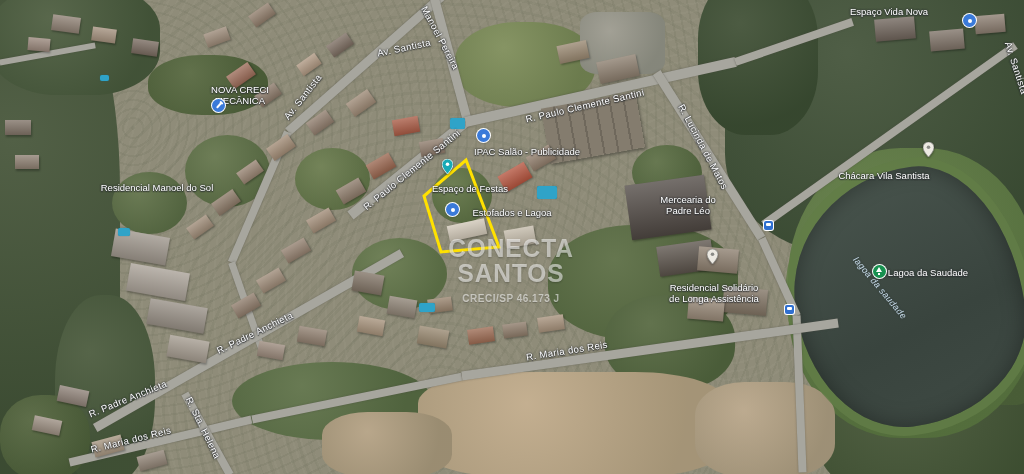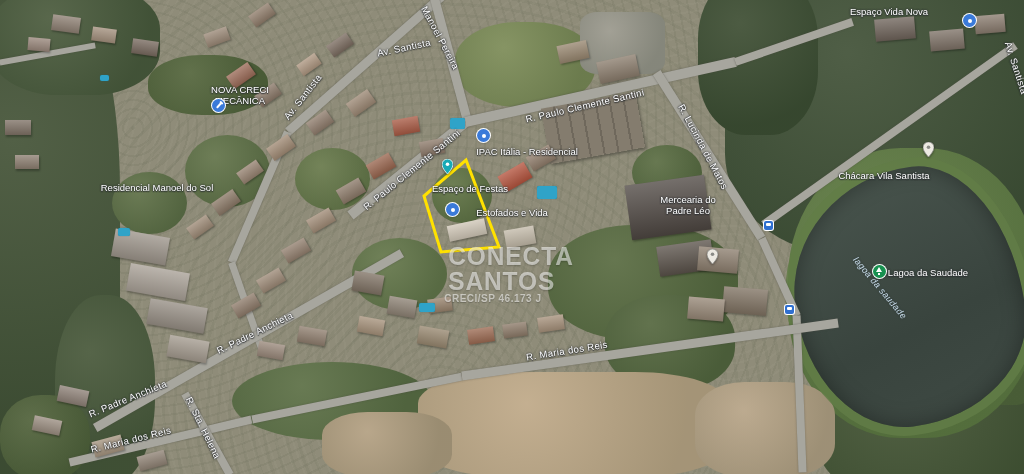"IPAC Itália - Residencial" div { text: Itália - Residencial -> Salão - Publicidade }
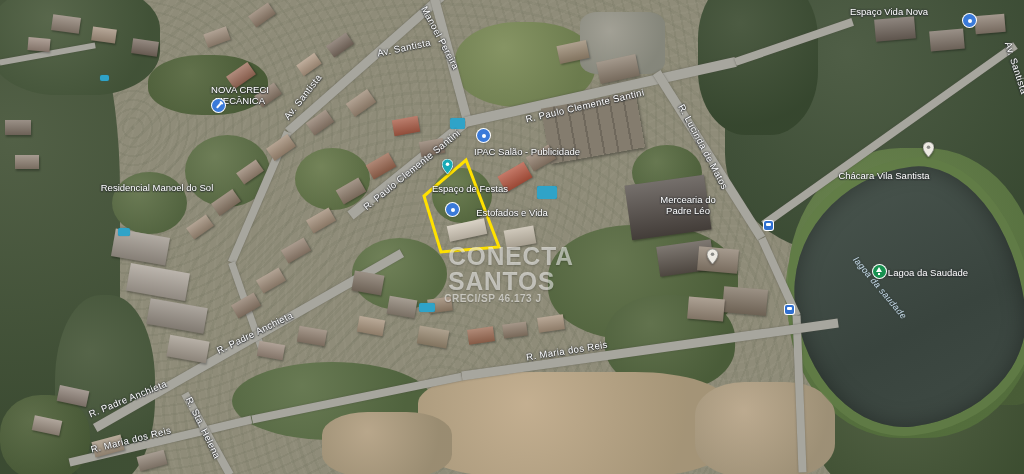"Estofados e Vida" div { text: Vida -> Lagoa }
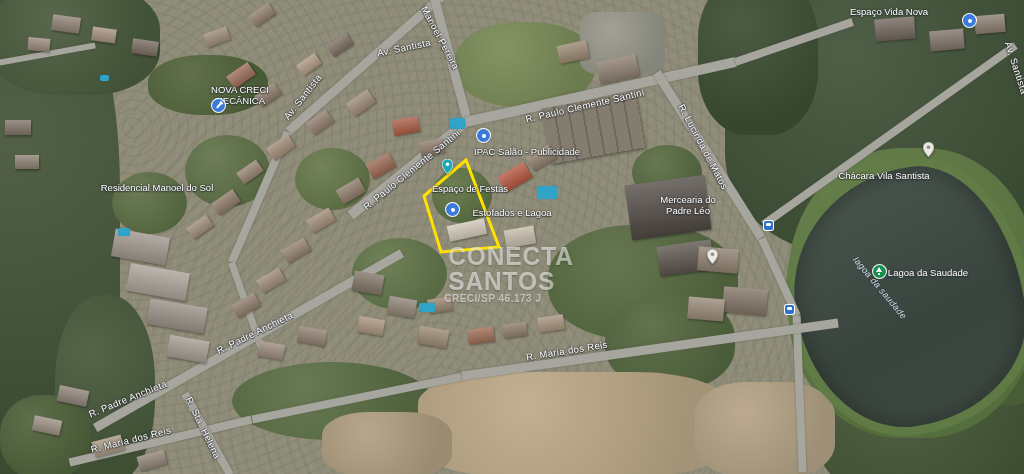"CONECTA" .watermark { text-align: left -> center; top: 244px -> 236px }
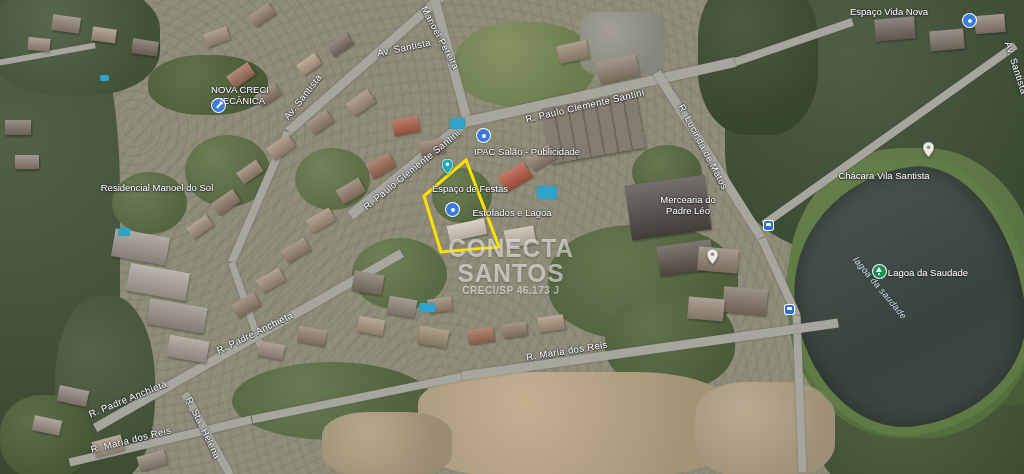"Residencial Solidário" div.poi-label { html: none -> <div> <div>Residencial Solidário</div> <div>de Longa Assistência</div> </div> }
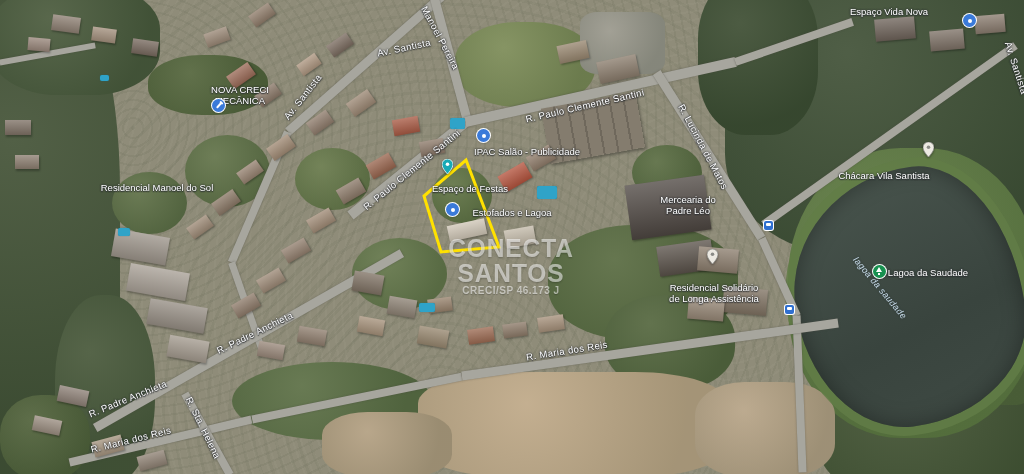"CRECI/SP 46.173 J" .wm-small { margin-top: 0 -> 8px }
